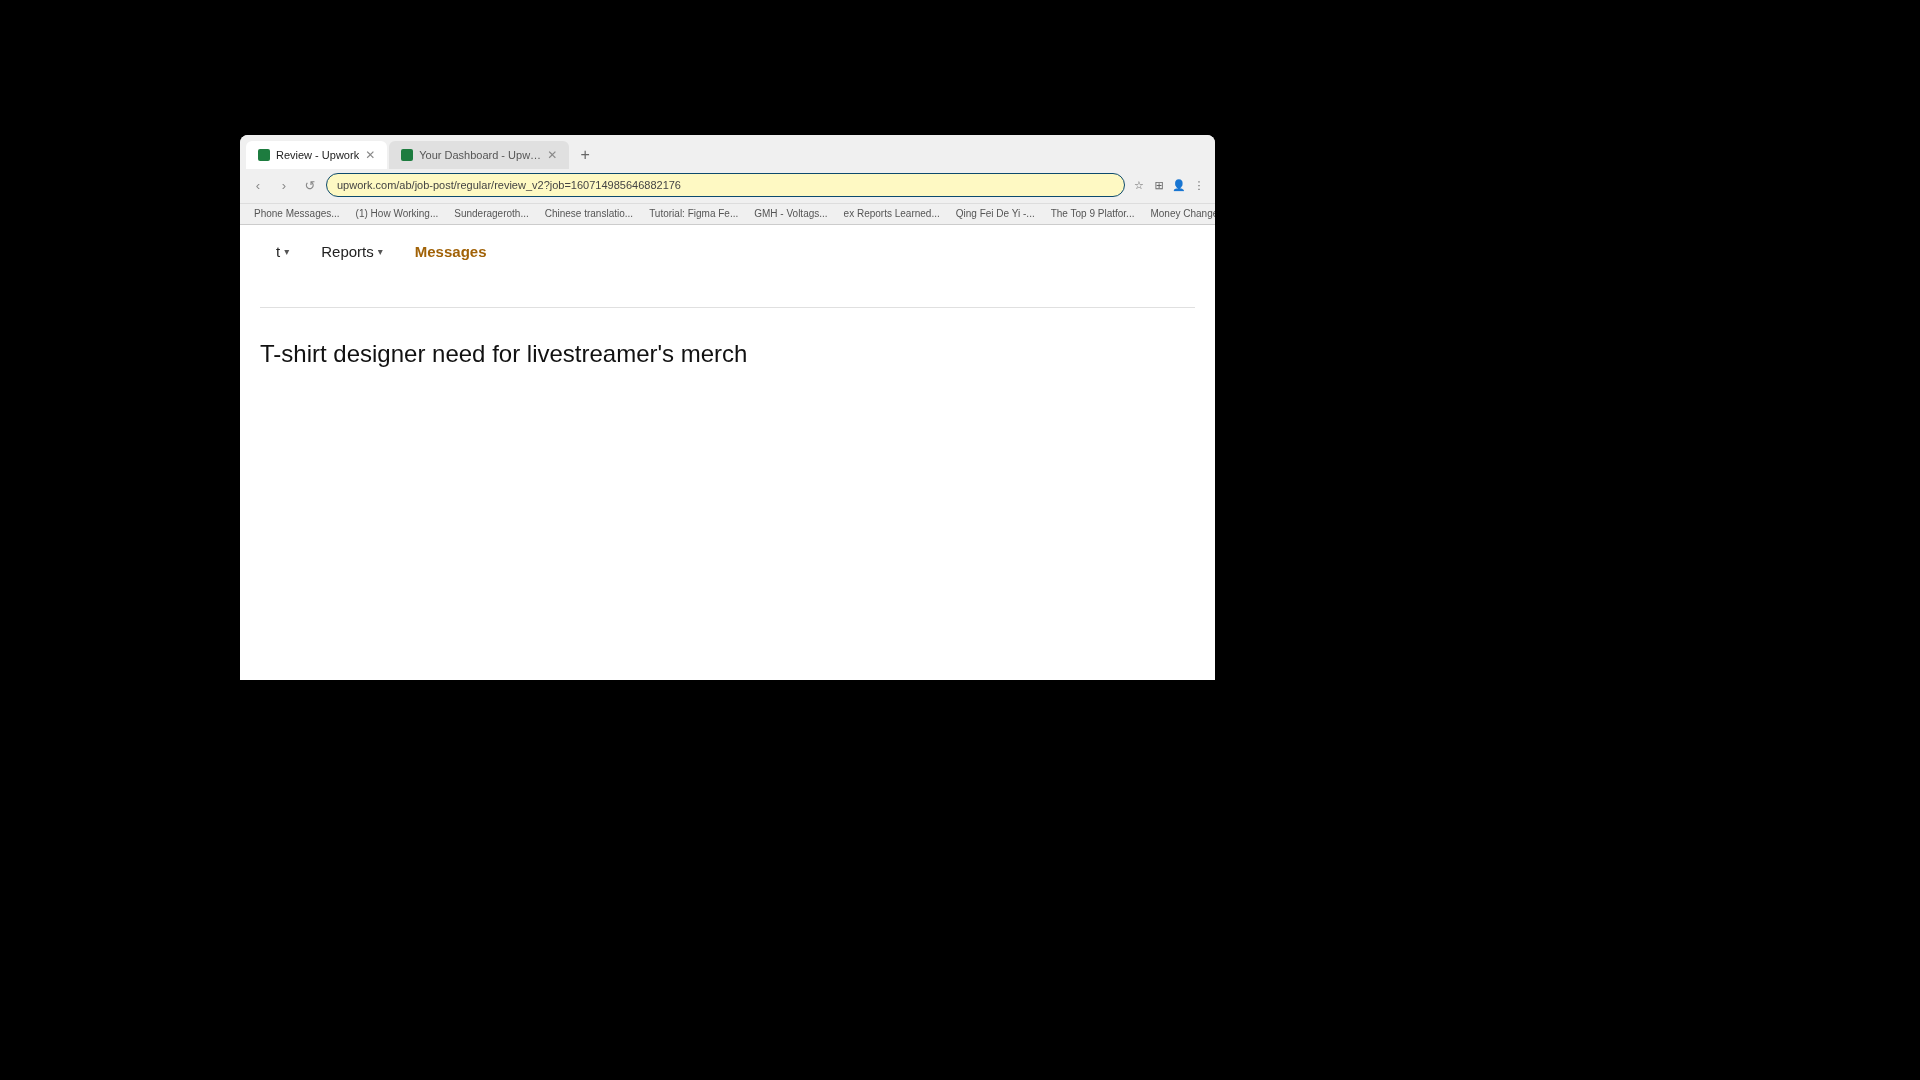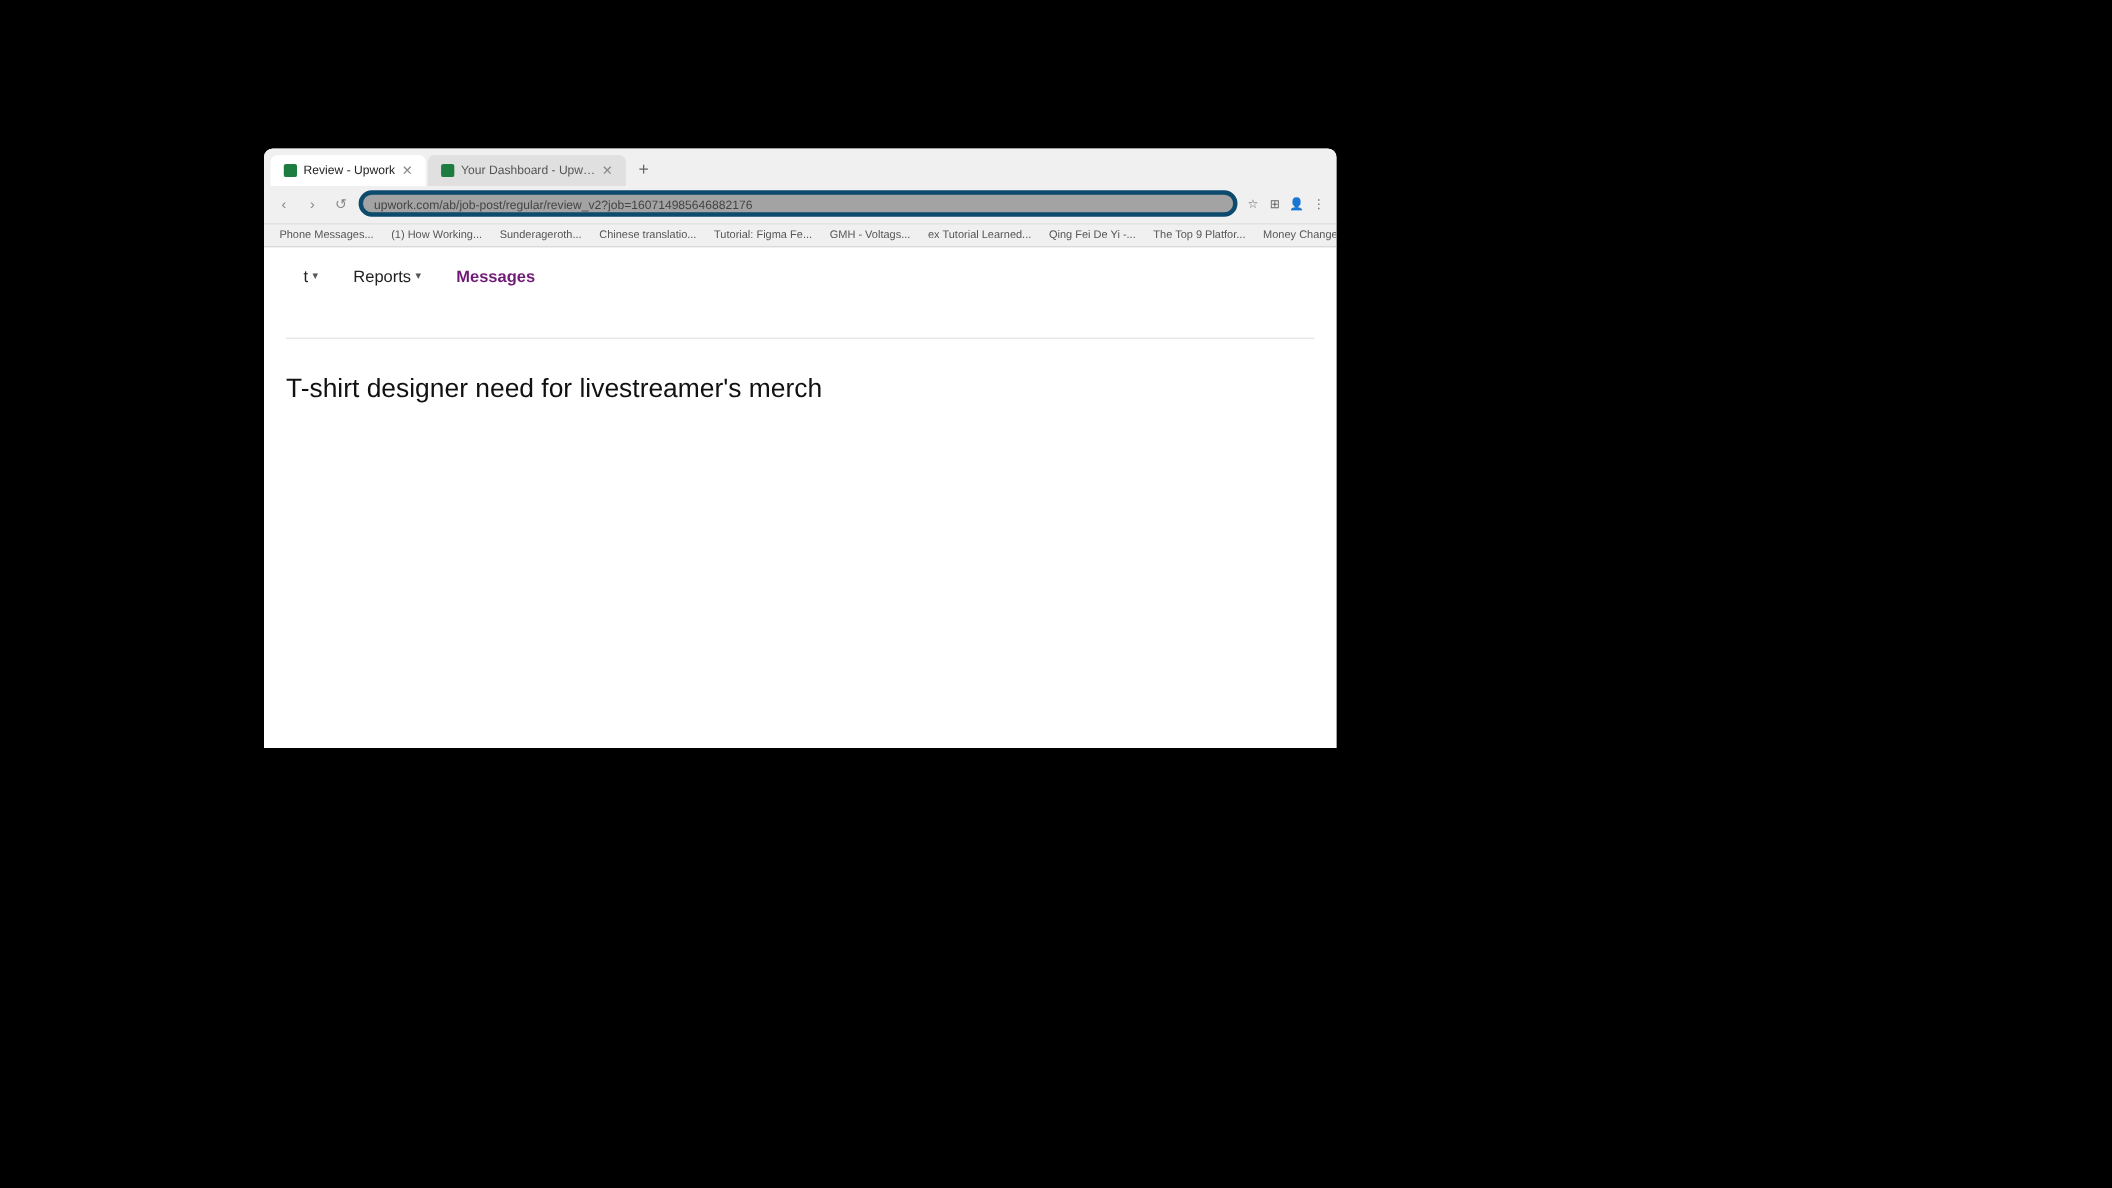"upwork.com/ab/job-post/regular/review_v2" .address-bar { align-items: flex-end -> center; background: #a3a3a3 -> #fef9c3; border: 4px solid #0c4a6e -> 1px solid #0c4a6e }
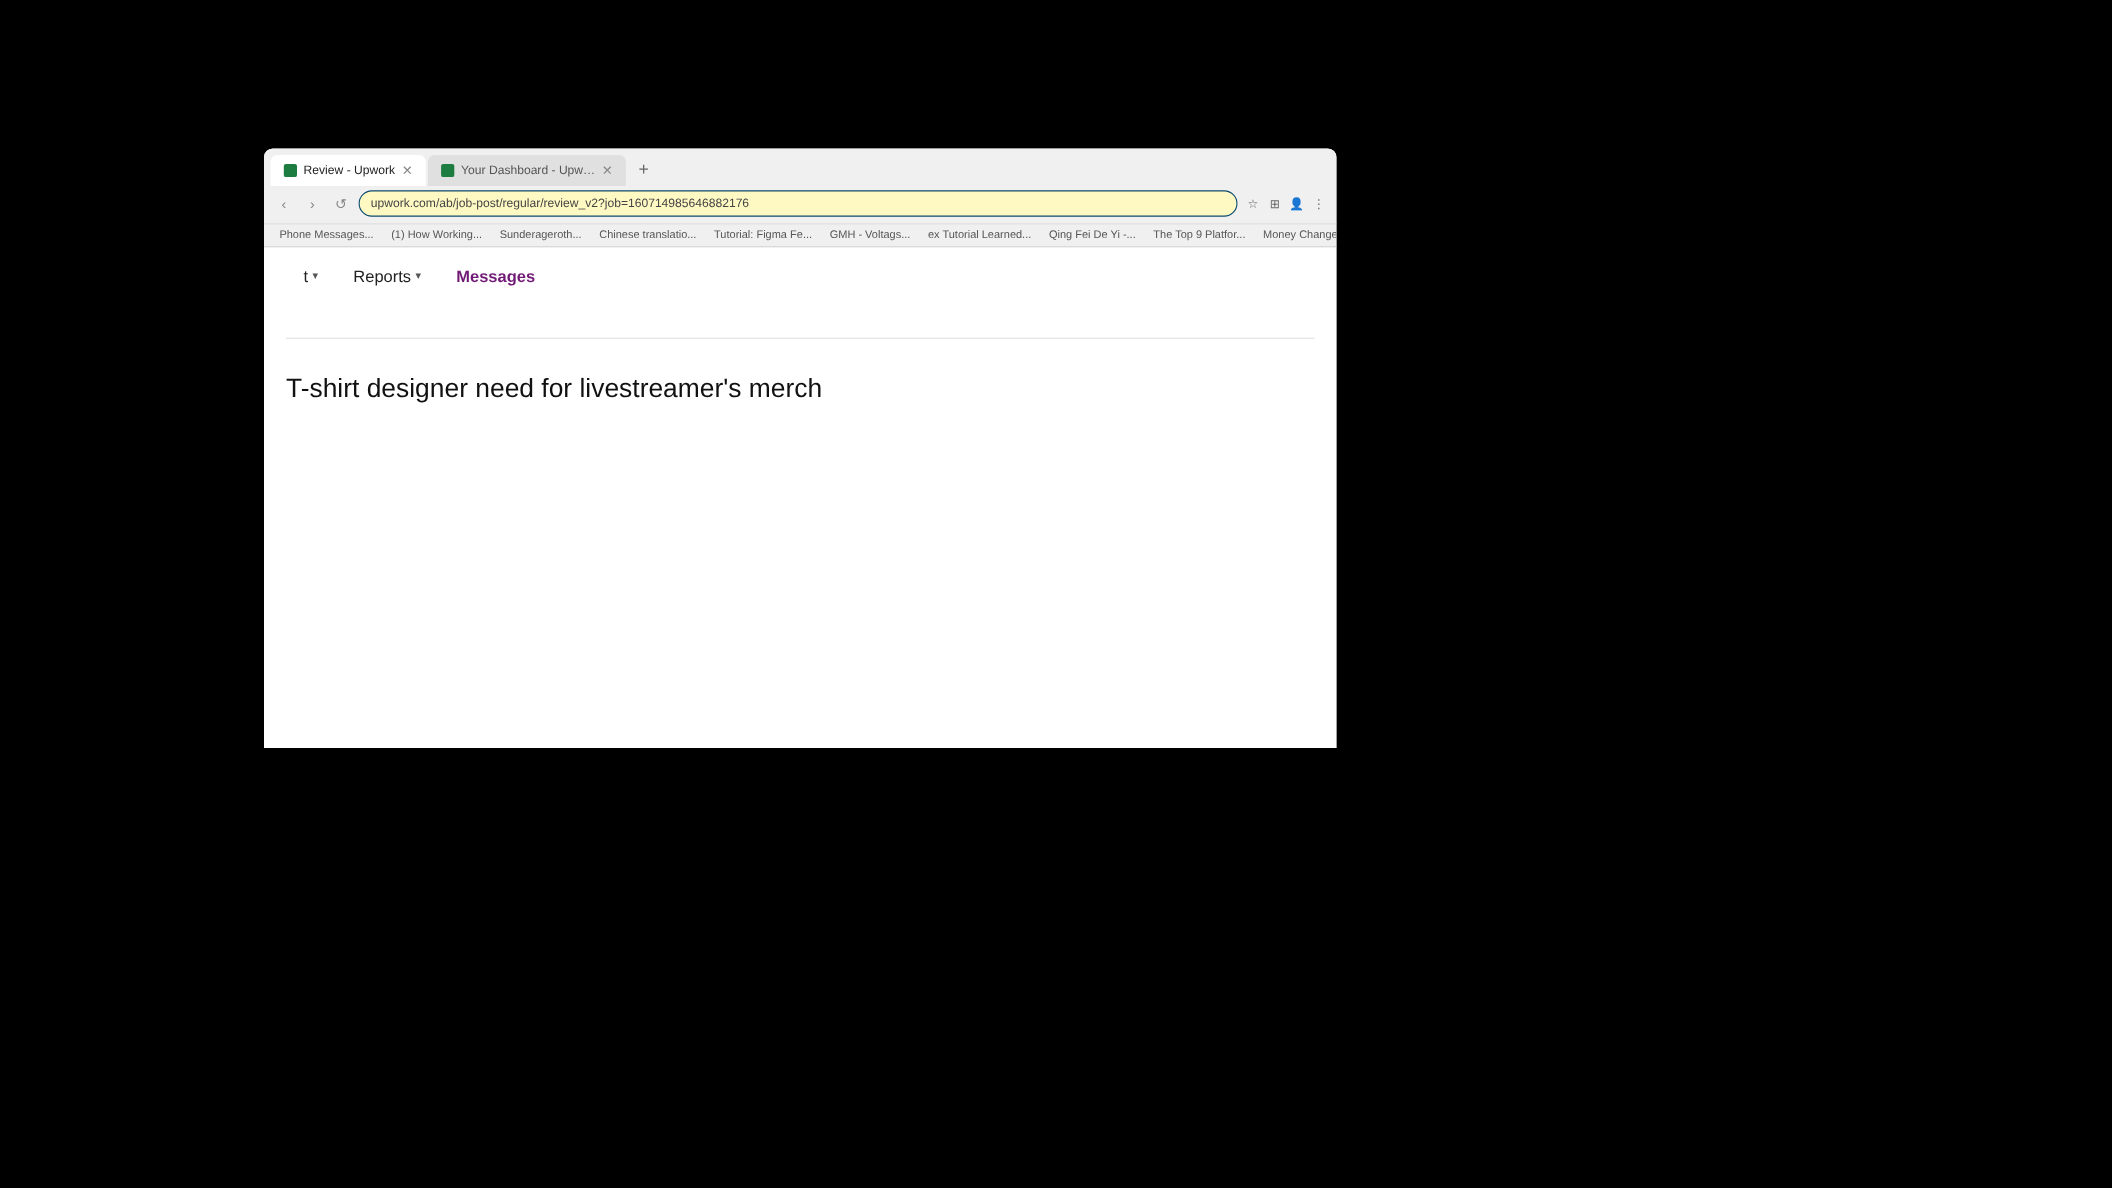"ex Tutorial Learned..." div.bookmark-item { text: Tutorial -> Reports }
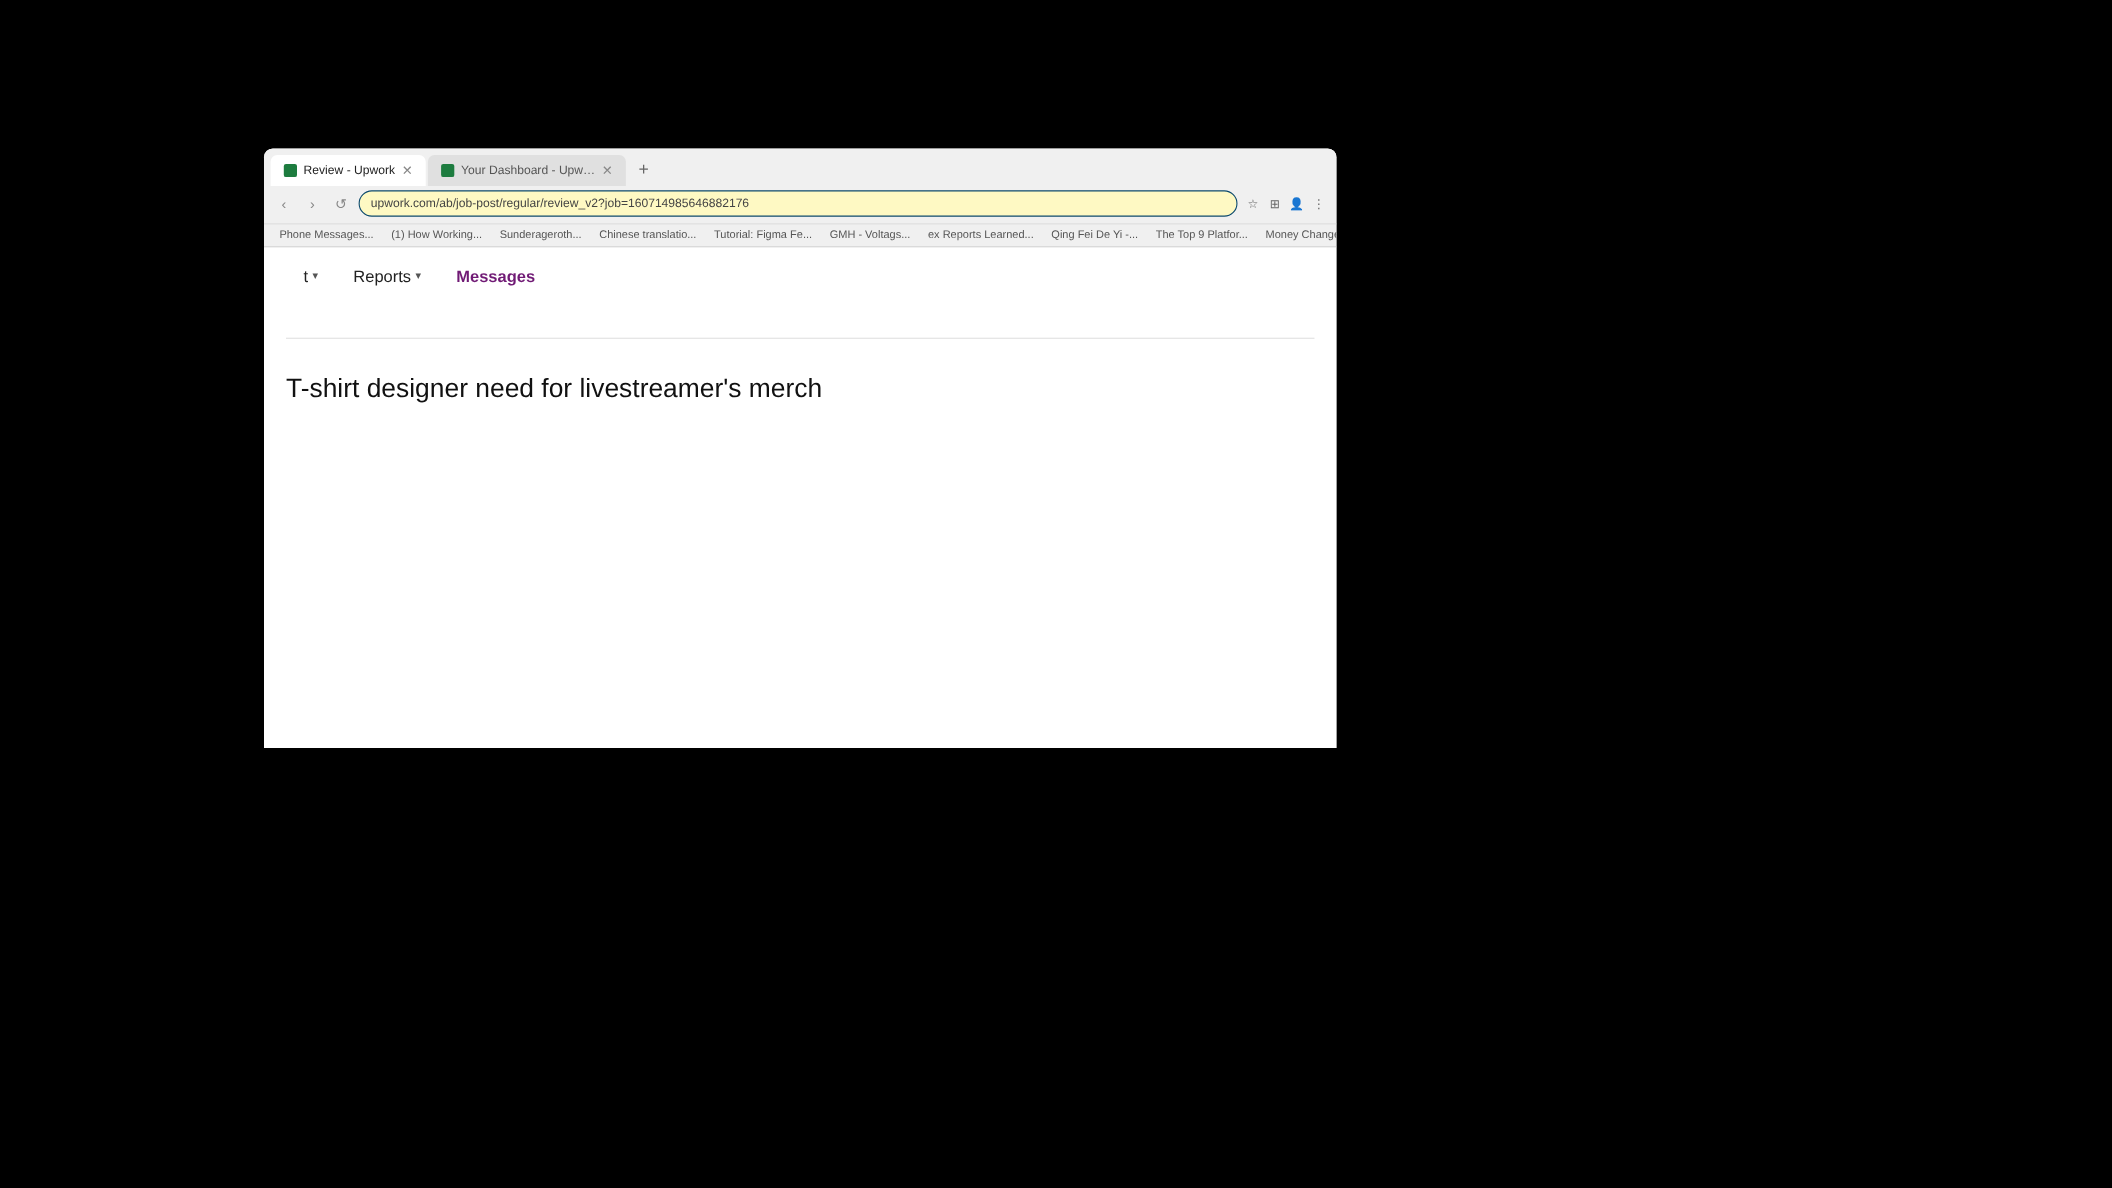"Messages" .nav-item.active { color: #701a75 -> #a16207 }
